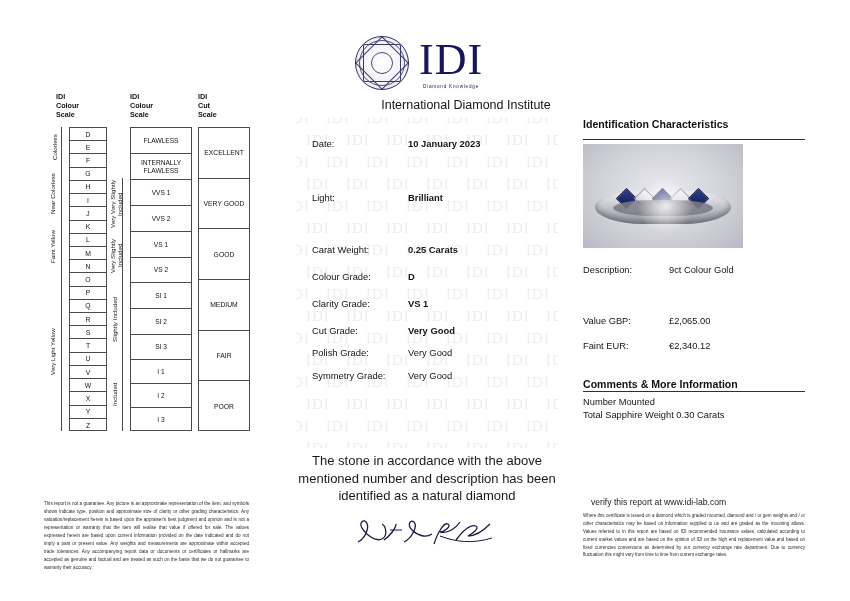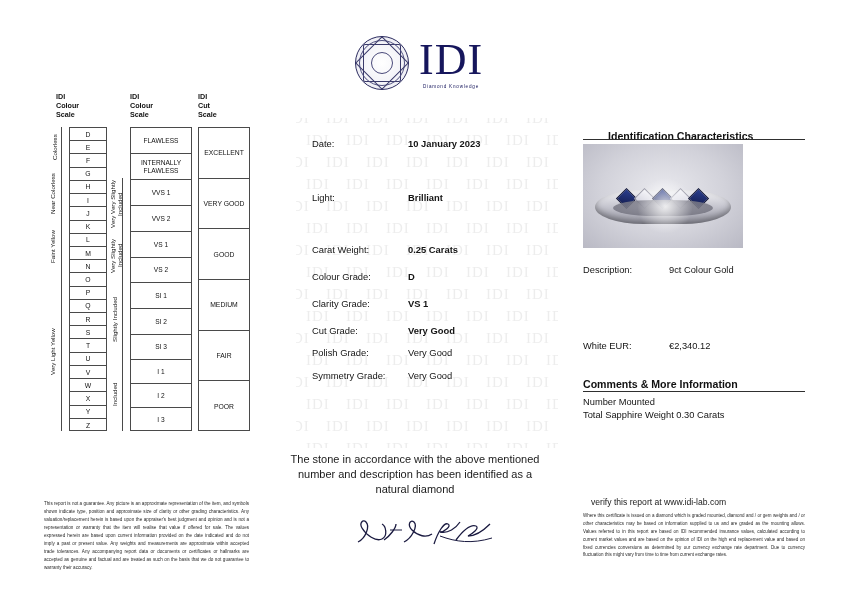"International Diamond Institute" div.idi-tagline { html: none -> <div>International Diamond Institute</div> }
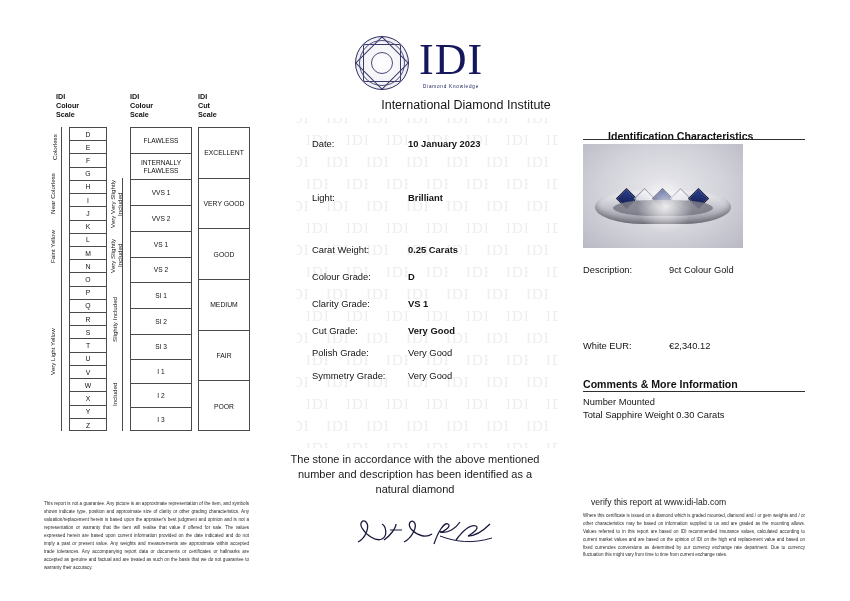"Identification Characteristics" div.rt-title { margin-left: 25px -> none; top: 130px -> 118px }
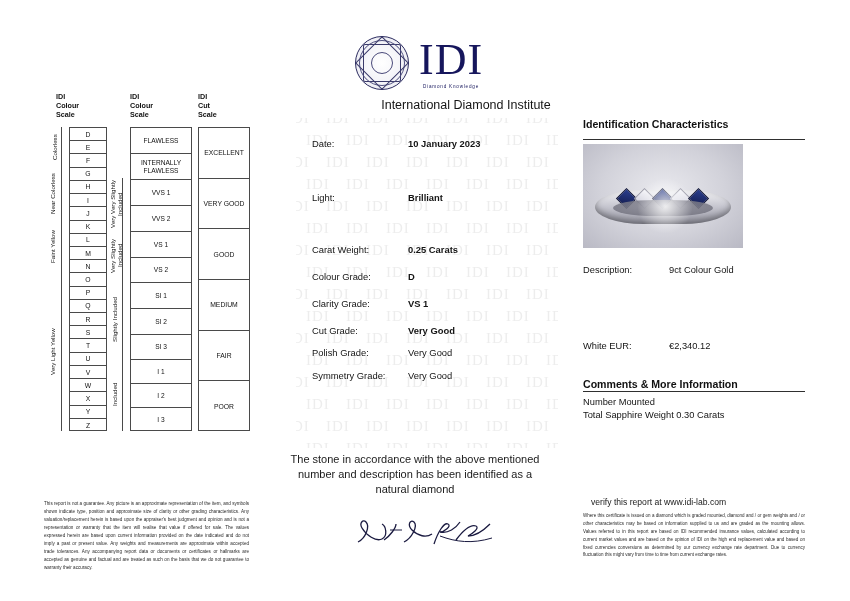"Value GBP:" div.rrow { html: none -> <div> <span>Value GBP:</span> <span>£2,065.00</span> </div> }
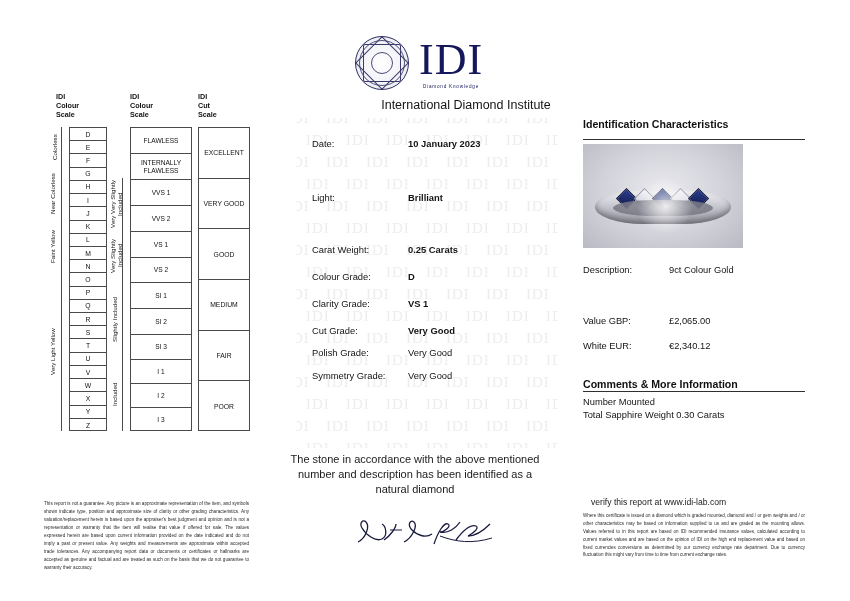"White EUR:" span.k { text: White -> Faint }
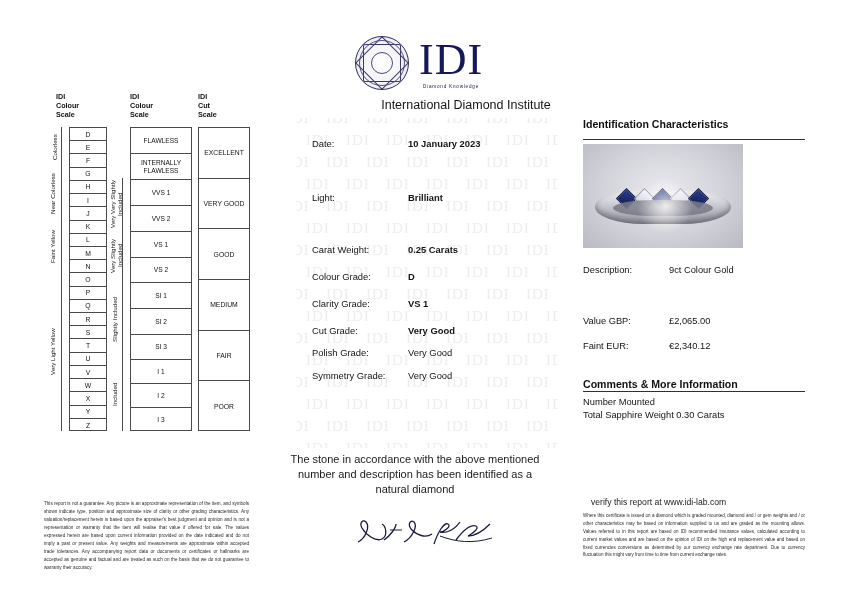"The stone in accordance with" .natural-note { font-size: 11px -> 13px; left: 284px -> 296px }
